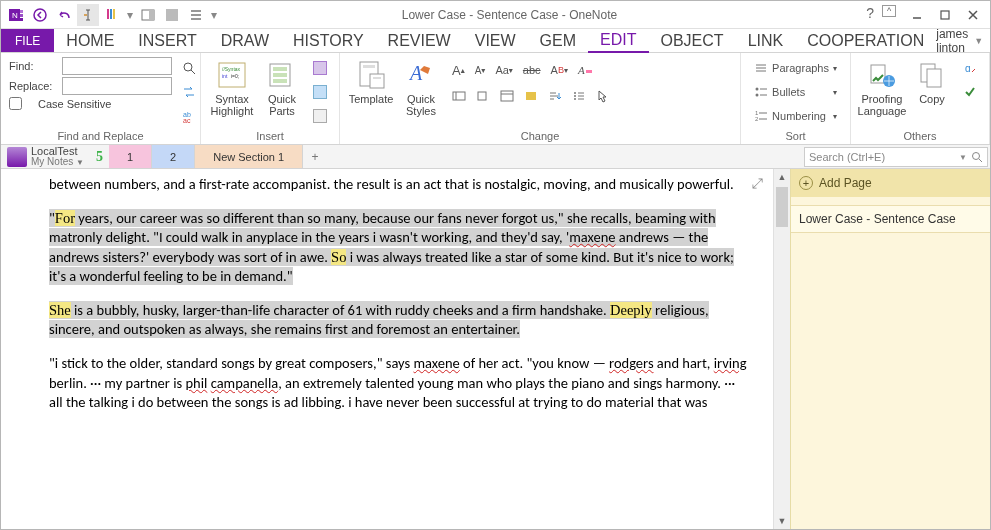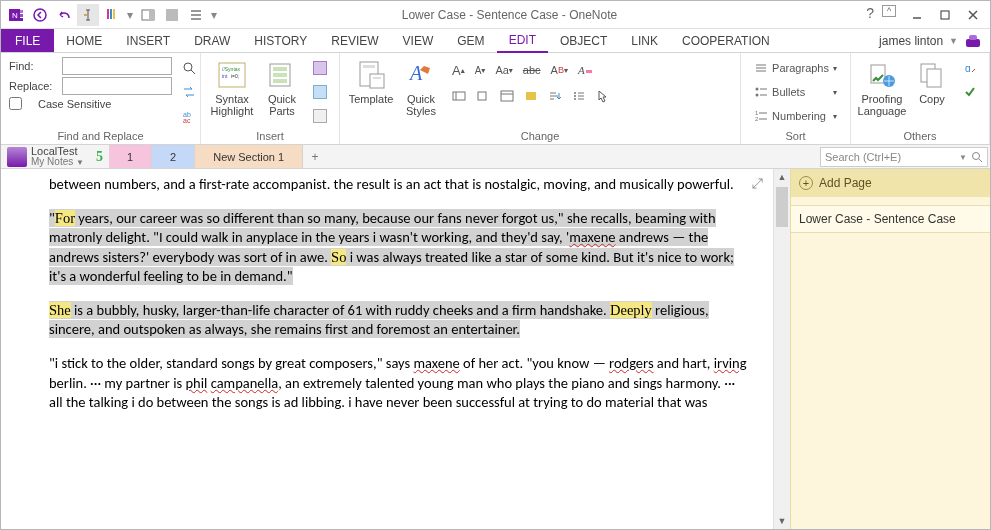"HOME" .rtab { font-size: 12px -> 16px }
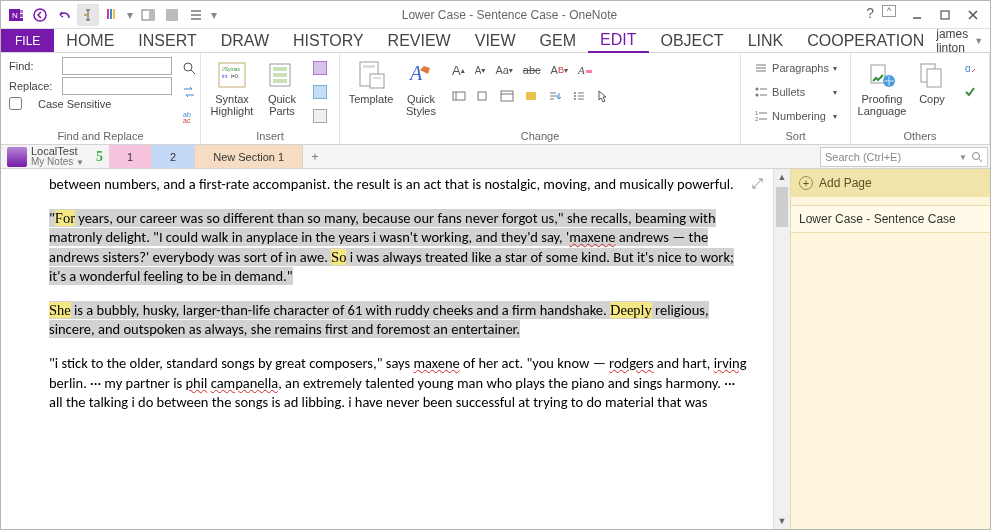"Search (Ctrl+E)" .search-box { width: 168px -> 184px }
